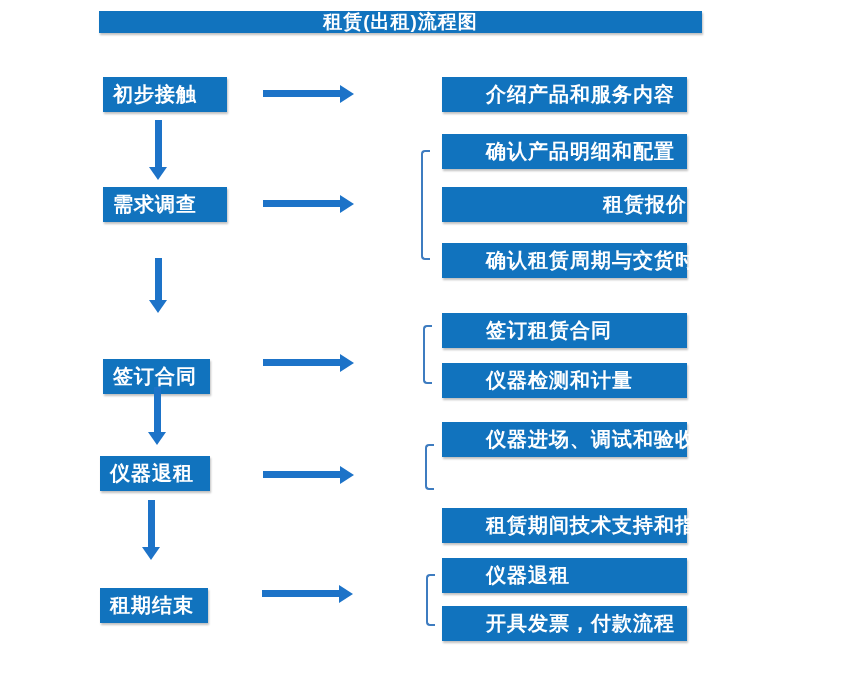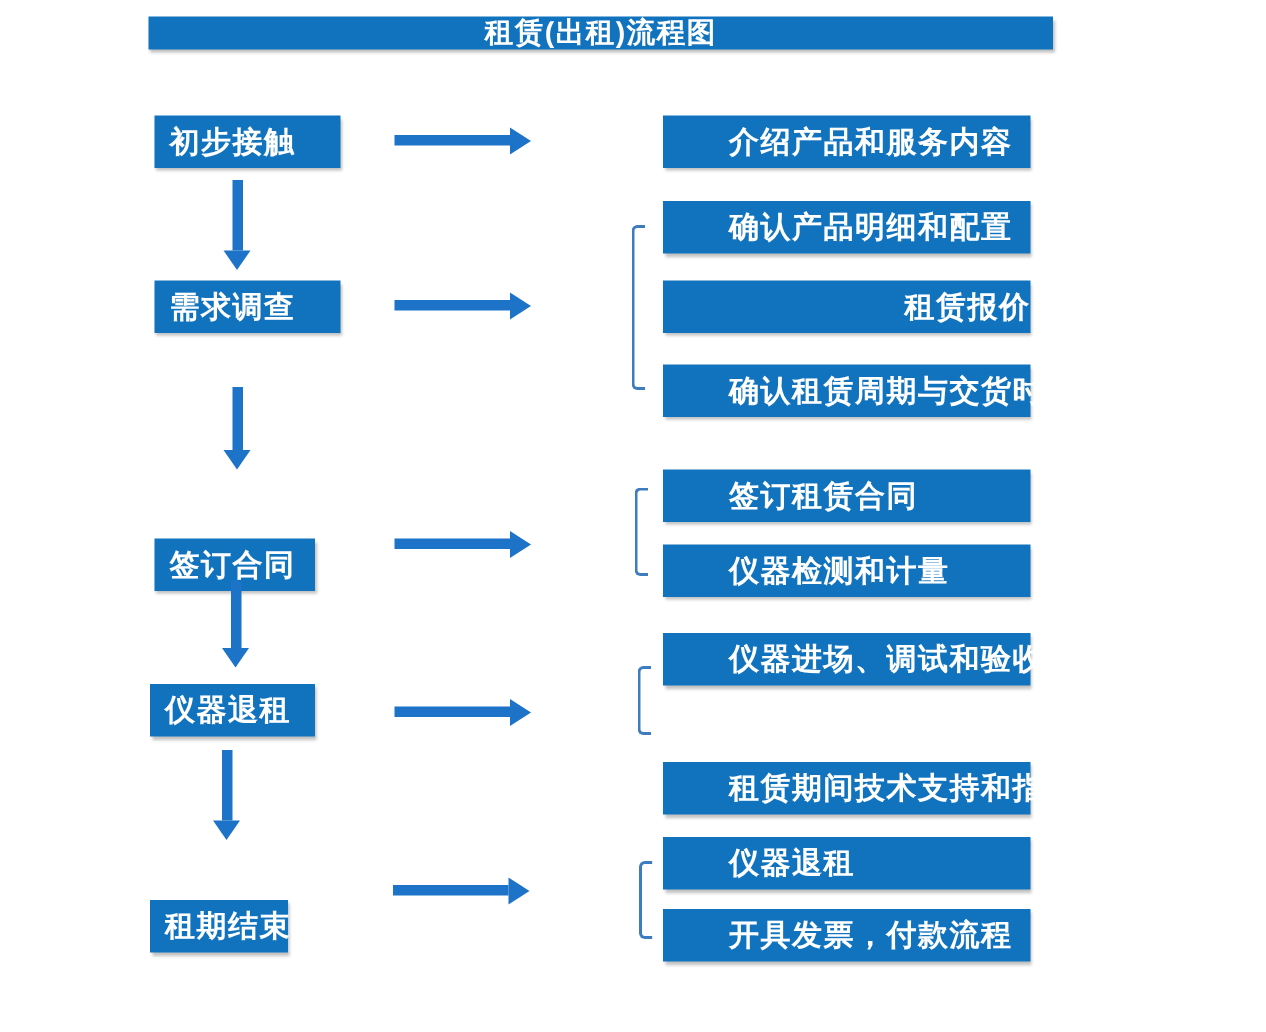"租期结束" .s5 { top: 600px -> 588px; width: 92px -> 108px }
